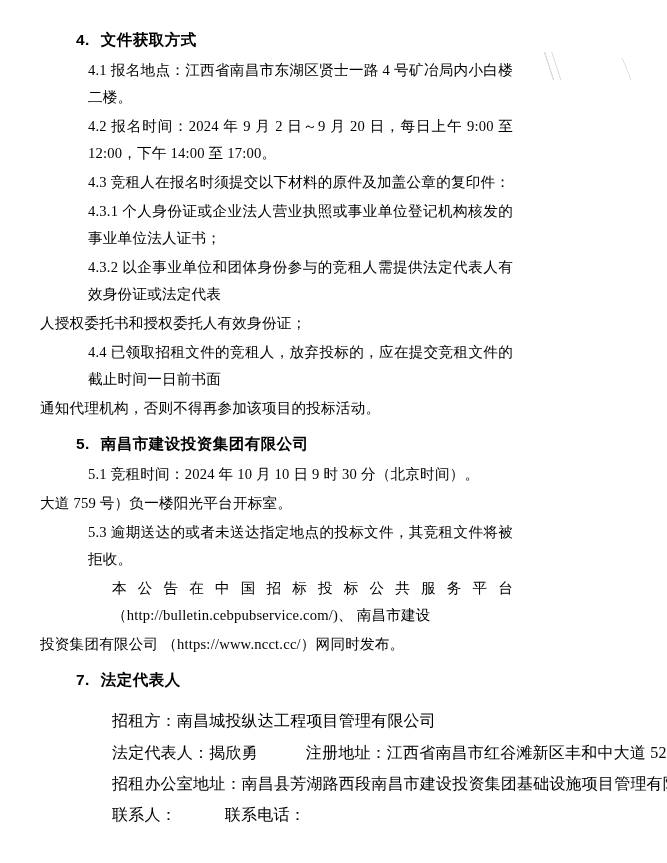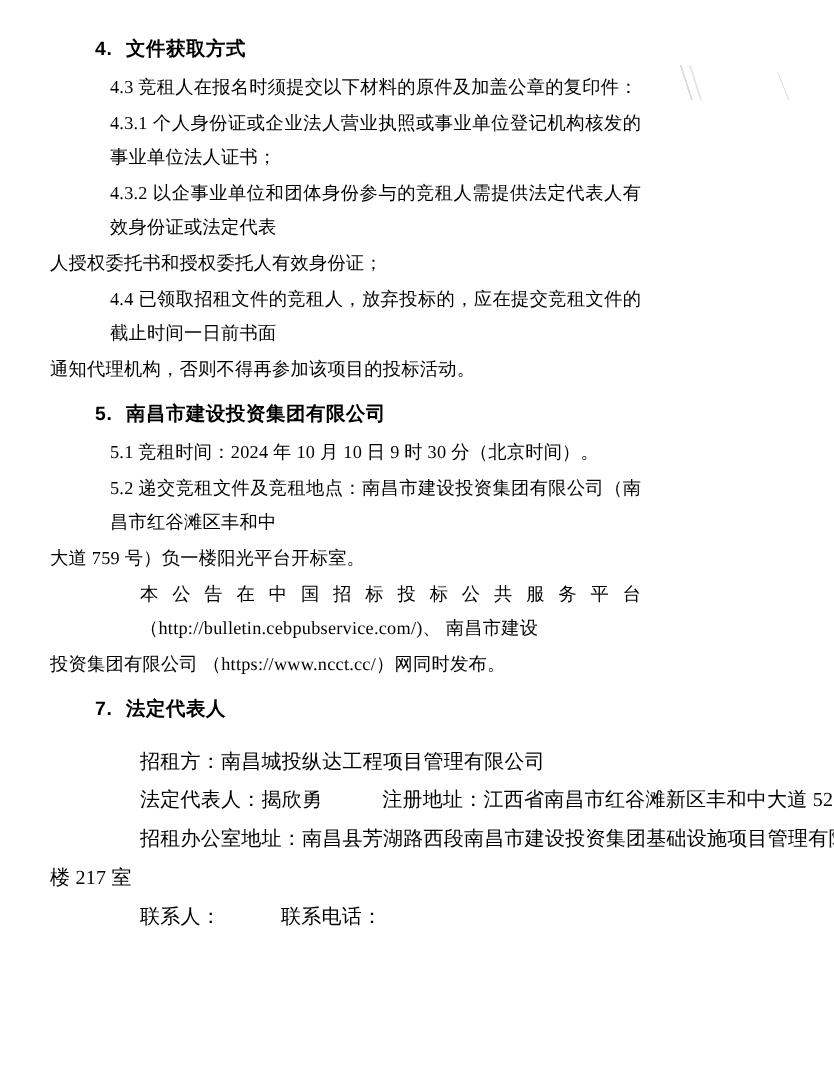"4.1 报名地点：江西省南昌市东湖区贤士一路 4 号矿冶局内小白楼二楼。" div.p { html: none -> <div>4.1 报名地点：江西省南昌市东湖区贤士一路 4 号矿冶局内小白楼二楼。</div> }
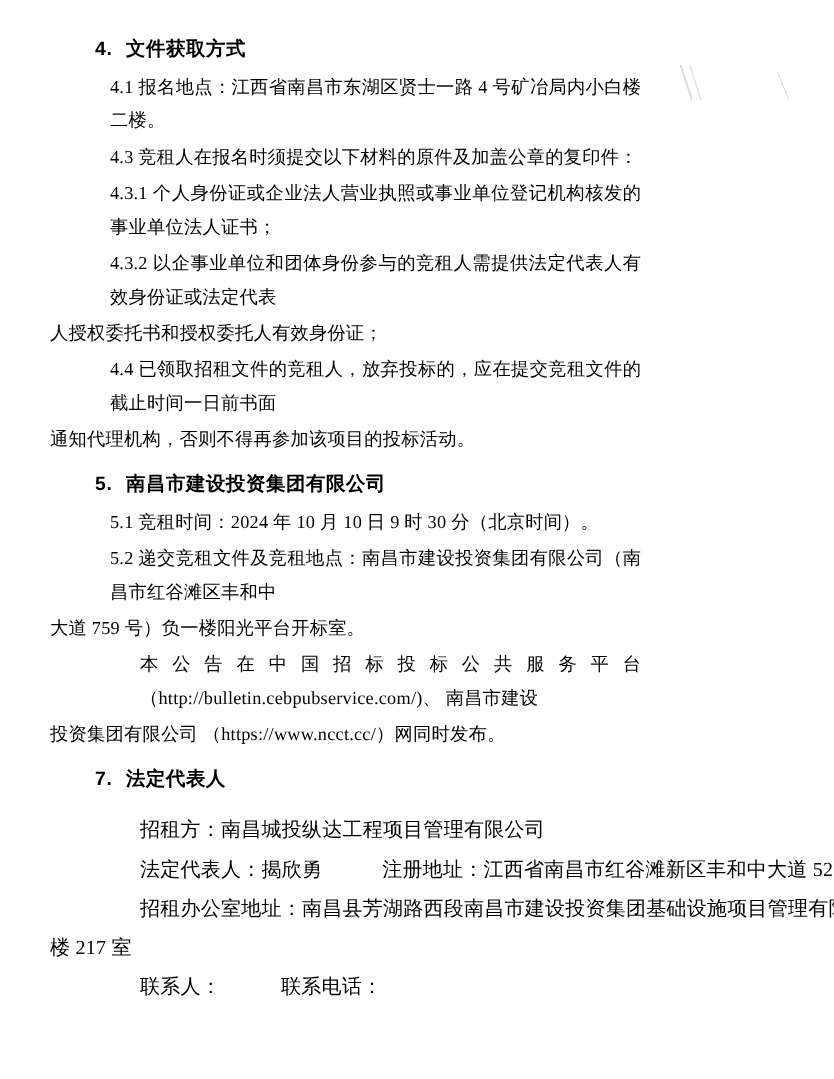"4.2 报名时间：2024 年 9 月" div.p { html: none -> <div>4.2 报名时间：2024 年 9 月 2 日～9 月 20 日，每日上午 9:00 至 12:00，下午 14:00 至 17:00。</div> }
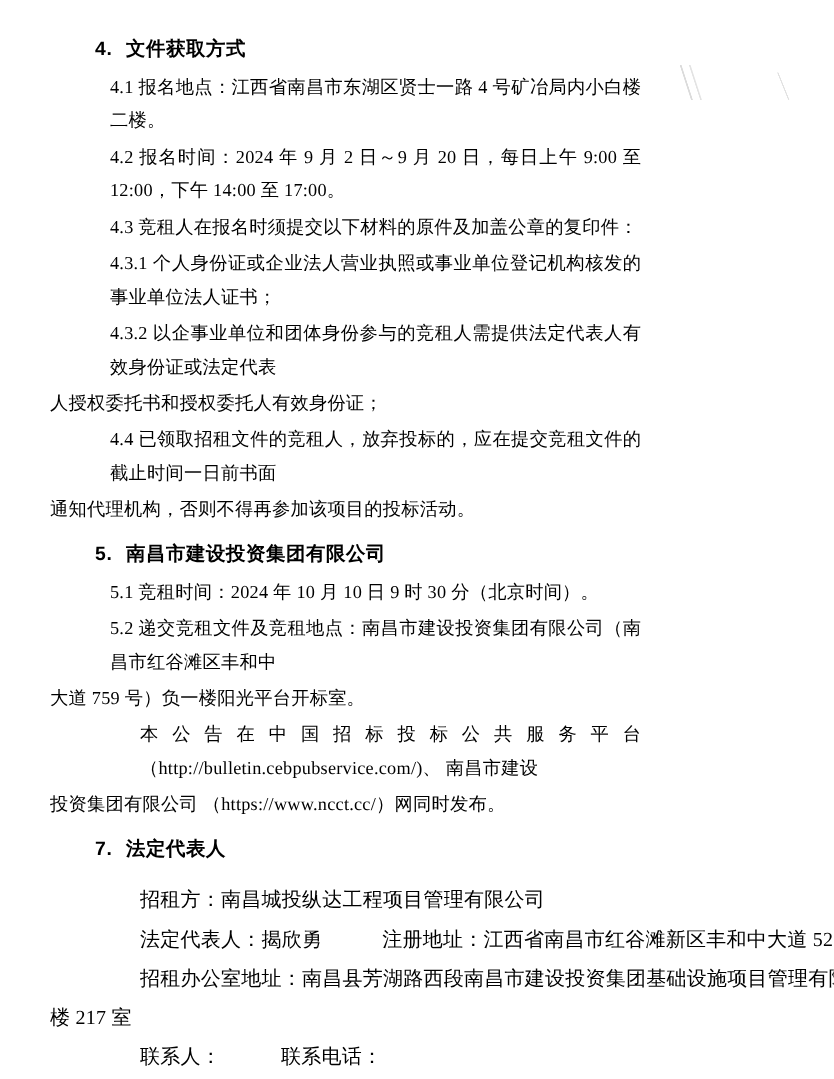"5.2 递交竞租文件及竞租地点：南昌市建设投资集团有限公司（南昌市红谷滩区丰和中" div.p { html: <div>5.2 递交竞租文件及竞租地点：南昌市建设投资集团有限公司（南昌市红谷滩区丰和中</div> -> none }
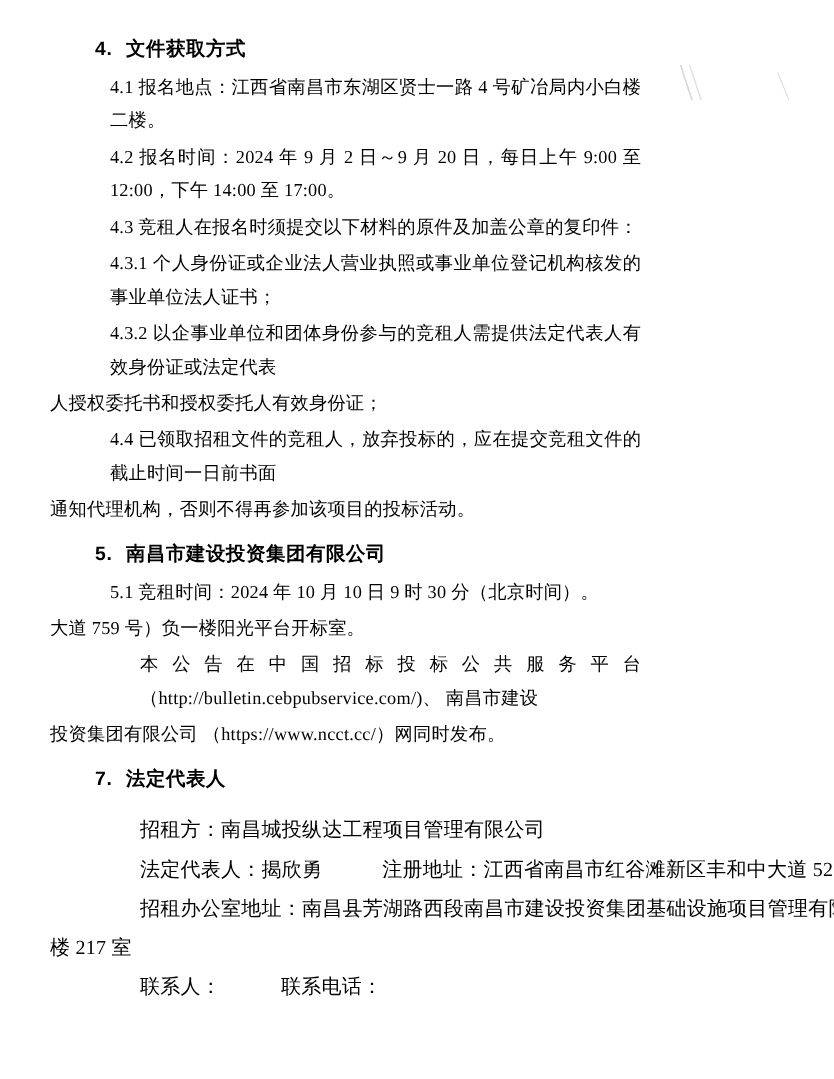"5.3 逾期送达的或者未送达指定地点的投标文件，其竞租文件将被拒收。" div.p { html: none -> <div>5.3 逾期送达的或者未送达指定地点的投标文件，其竞租文件将被拒收。</div> }
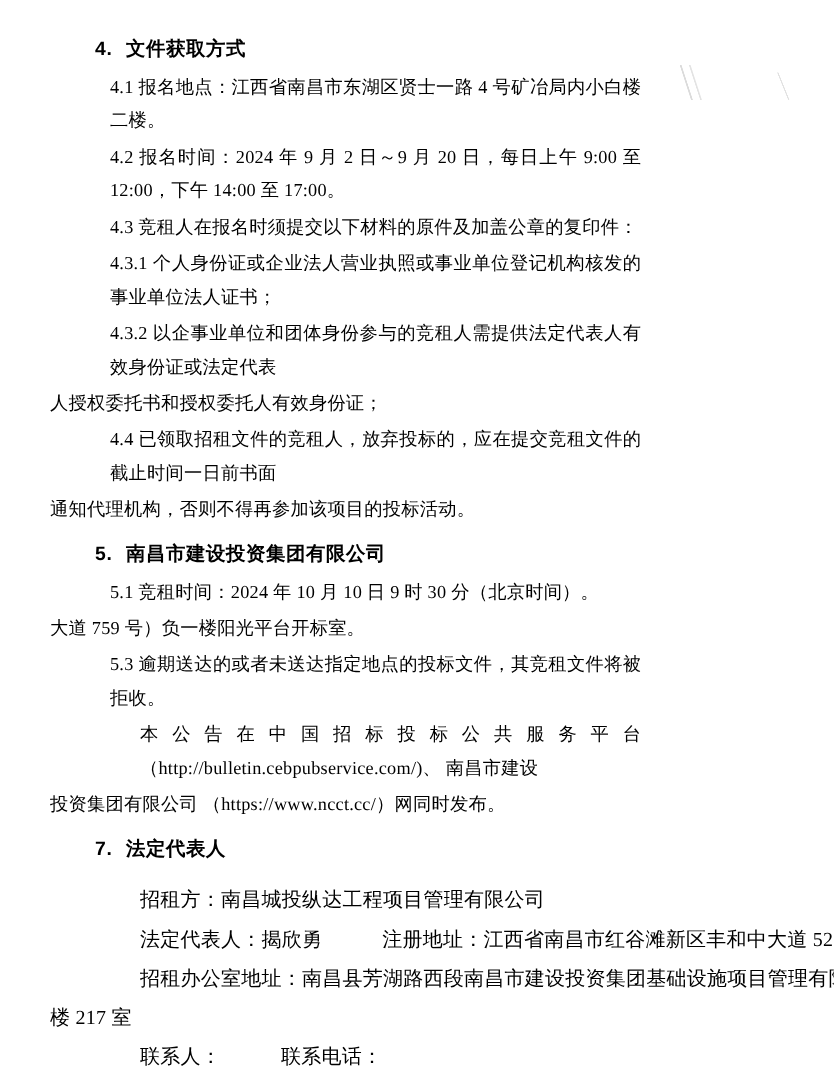"楼 217 室" div.row { html: <div> <span>楼 217 室</span> </div> -> none }
